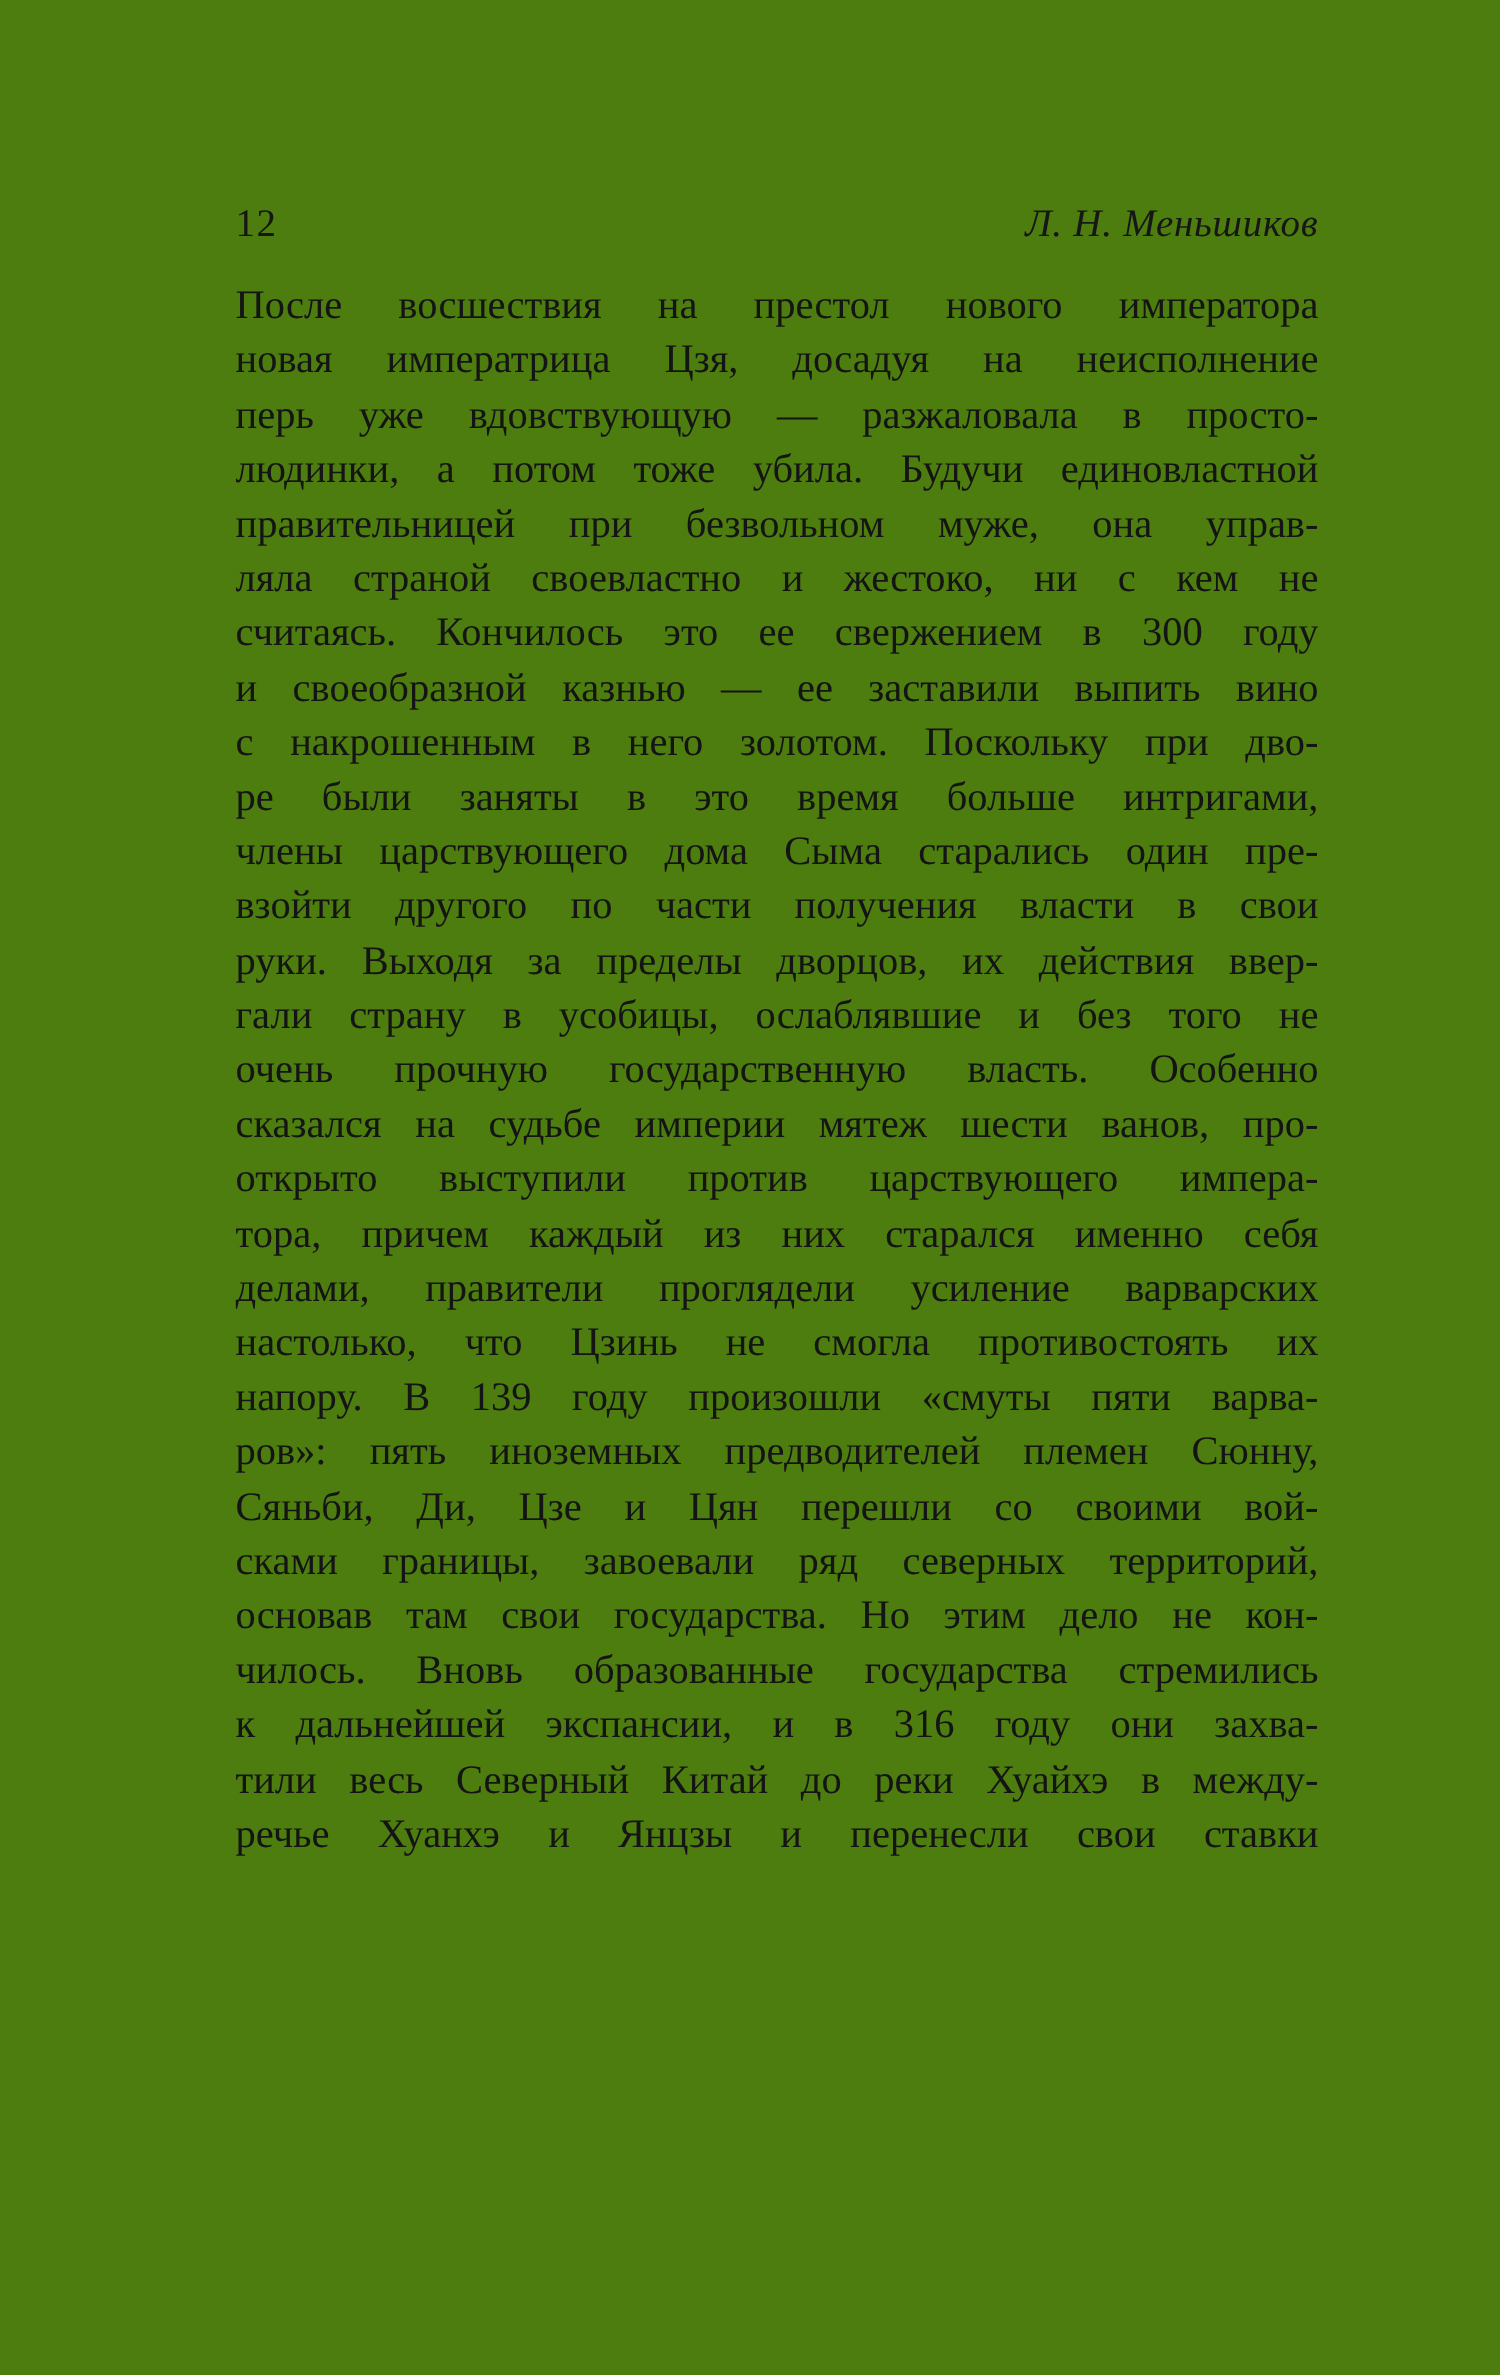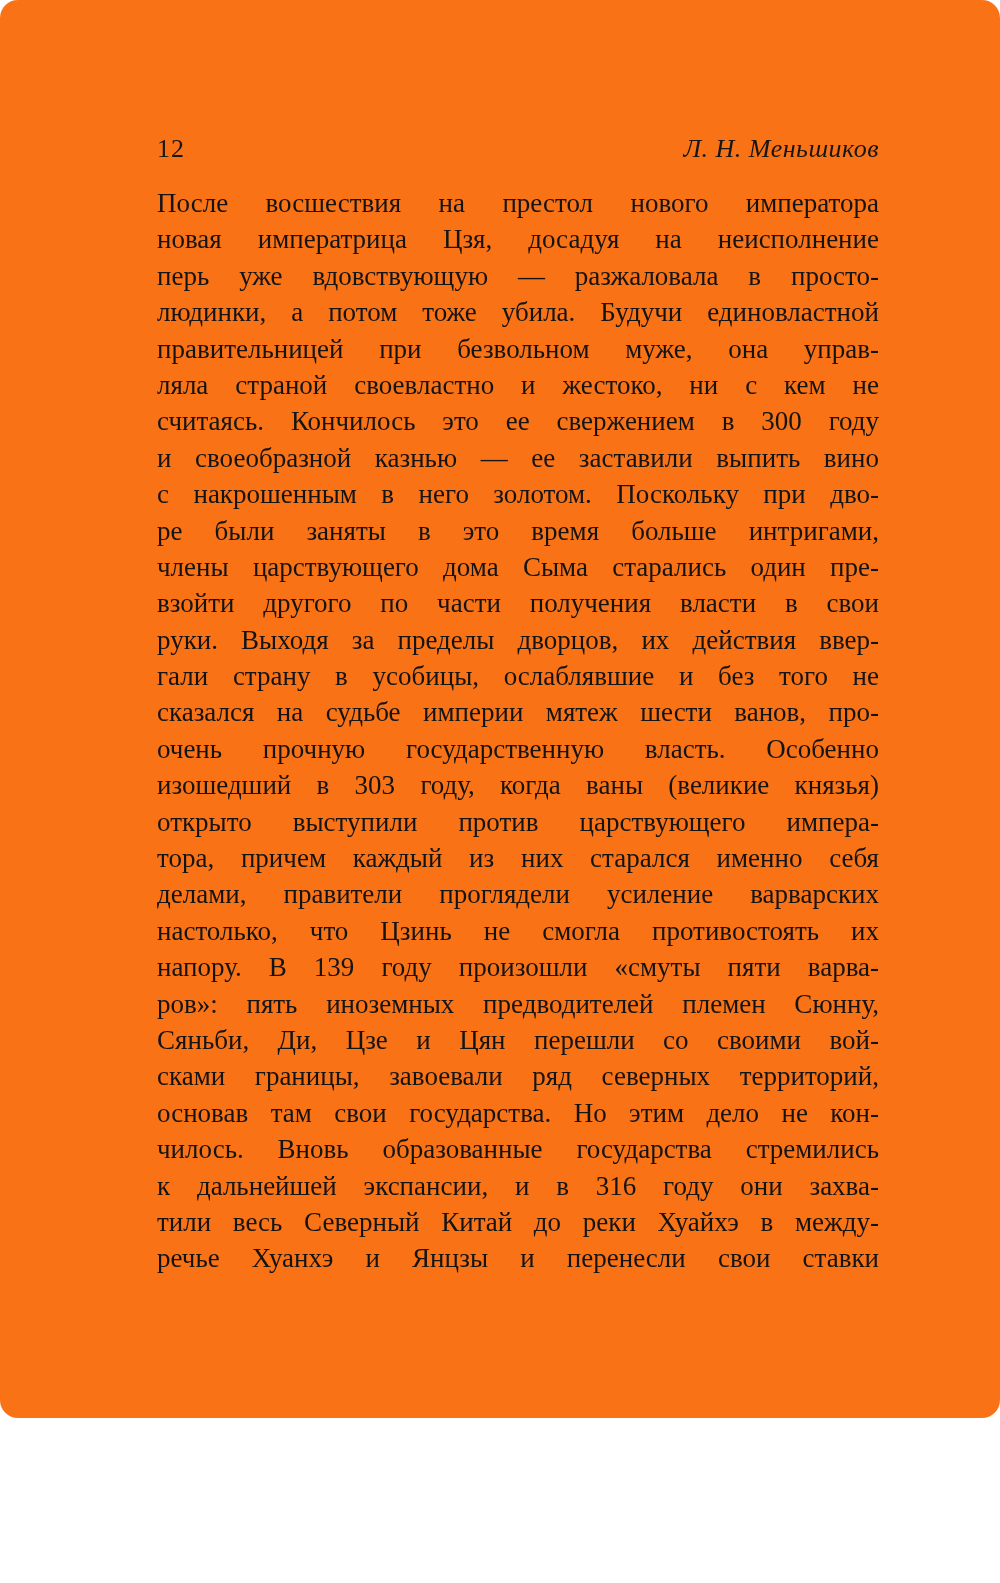"12" .page { background: #f97316 -> #4d7c0f; border-radius: 18px -> none; height: 1418px -> 1583px }
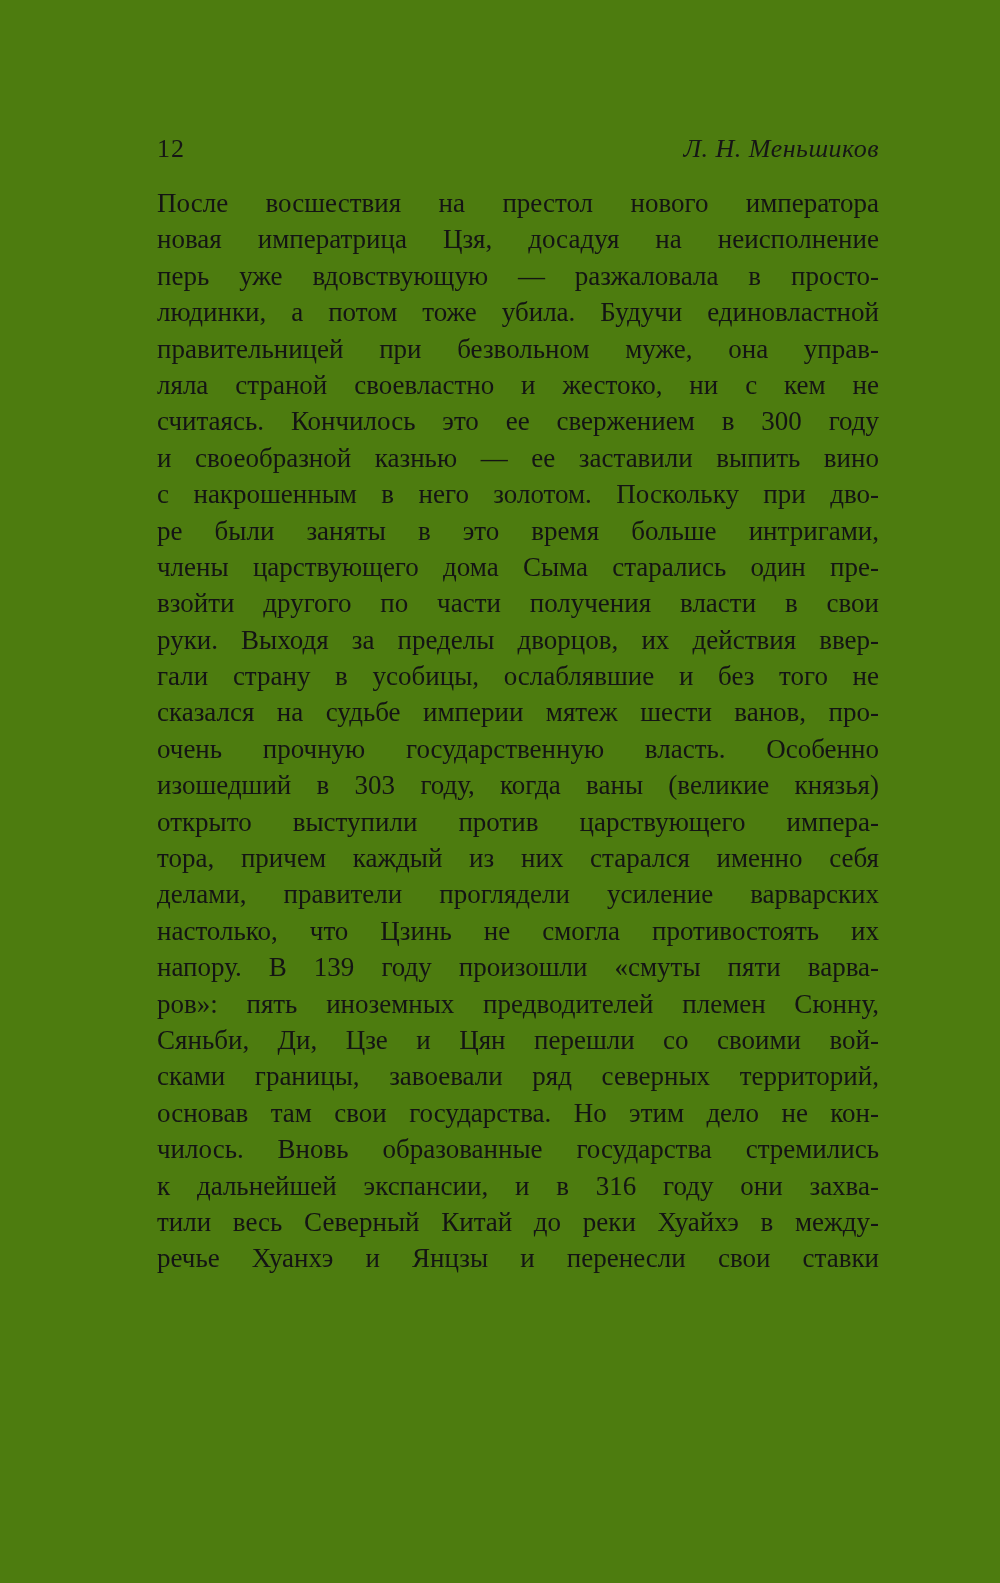"сказался на судьбе империи мятеж" div.line { order: before "очень прочную государственную власть." -> after "очень прочную государственную власть." }
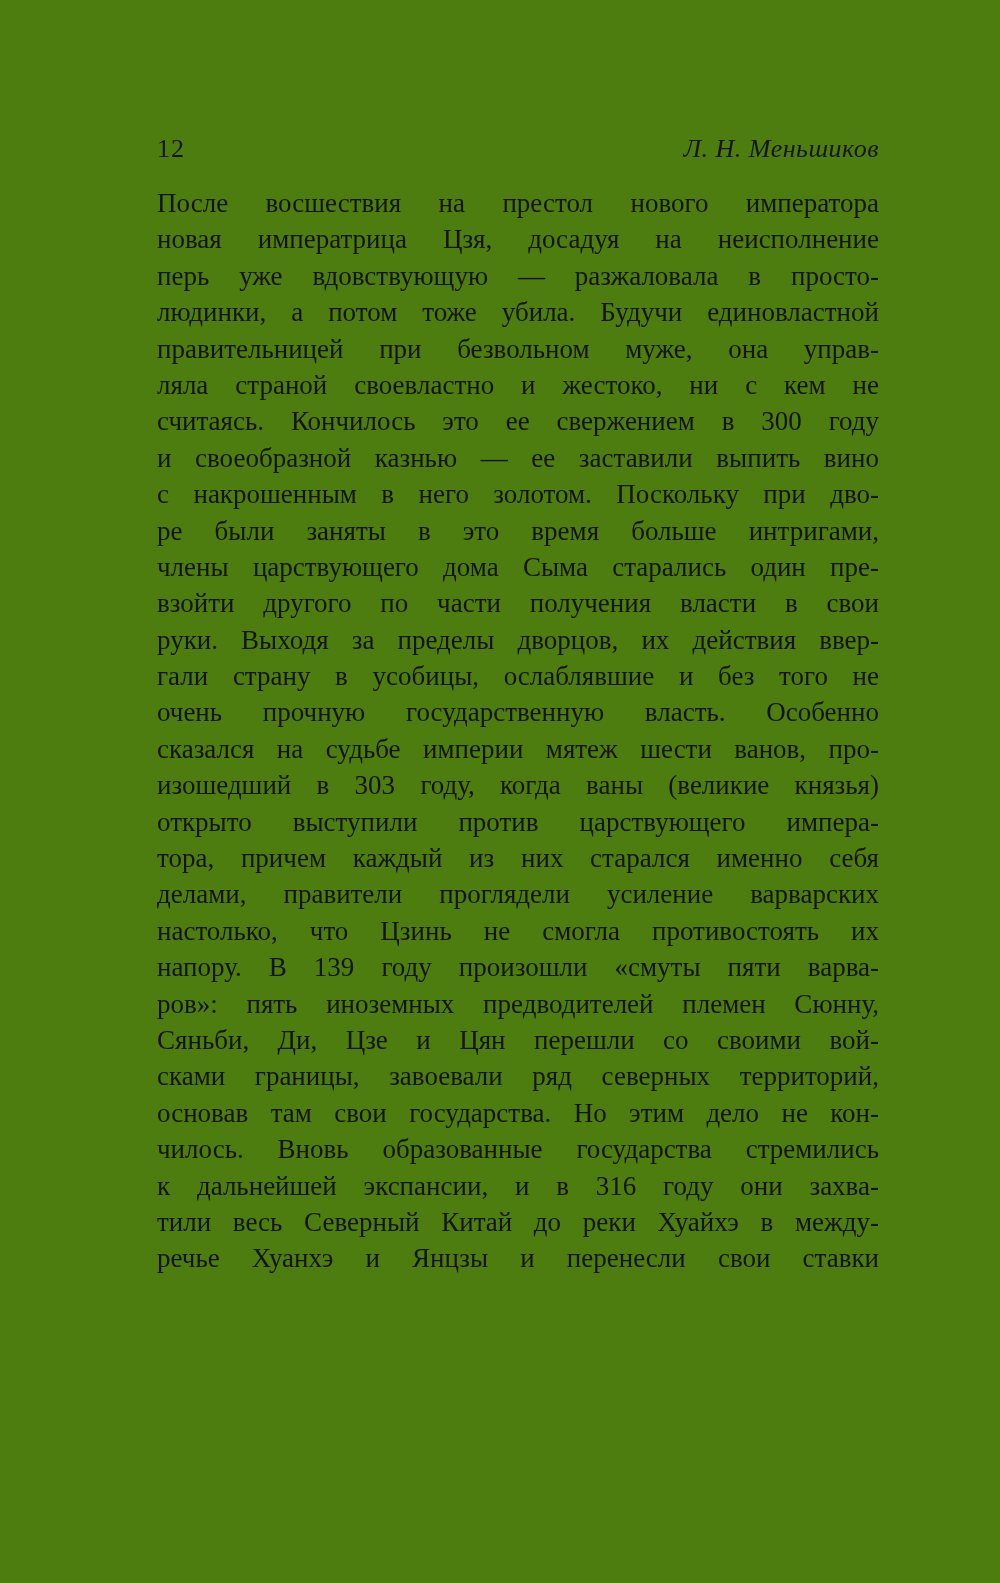"изошедший в 303 году, когда" div.line { html: <div>изошедший в 303 году, когда ваны (великие князья)</div> -> none }
